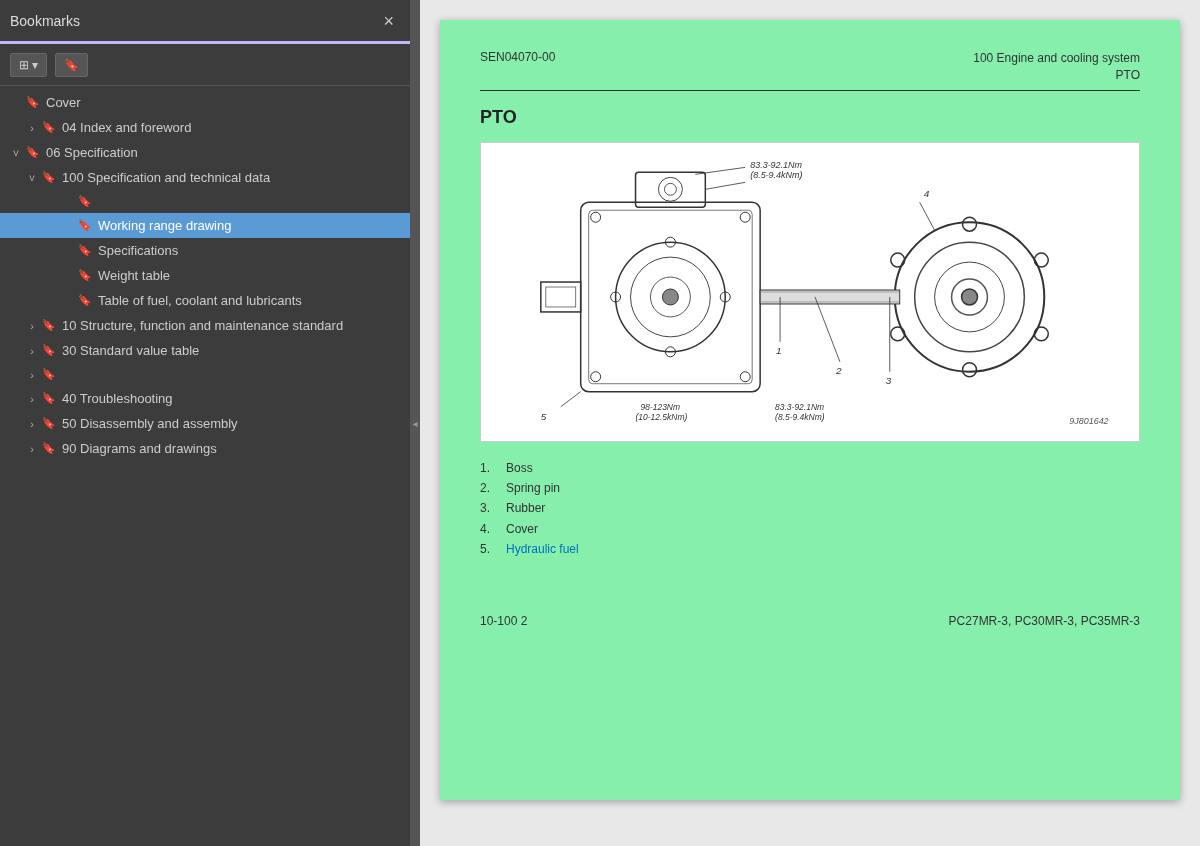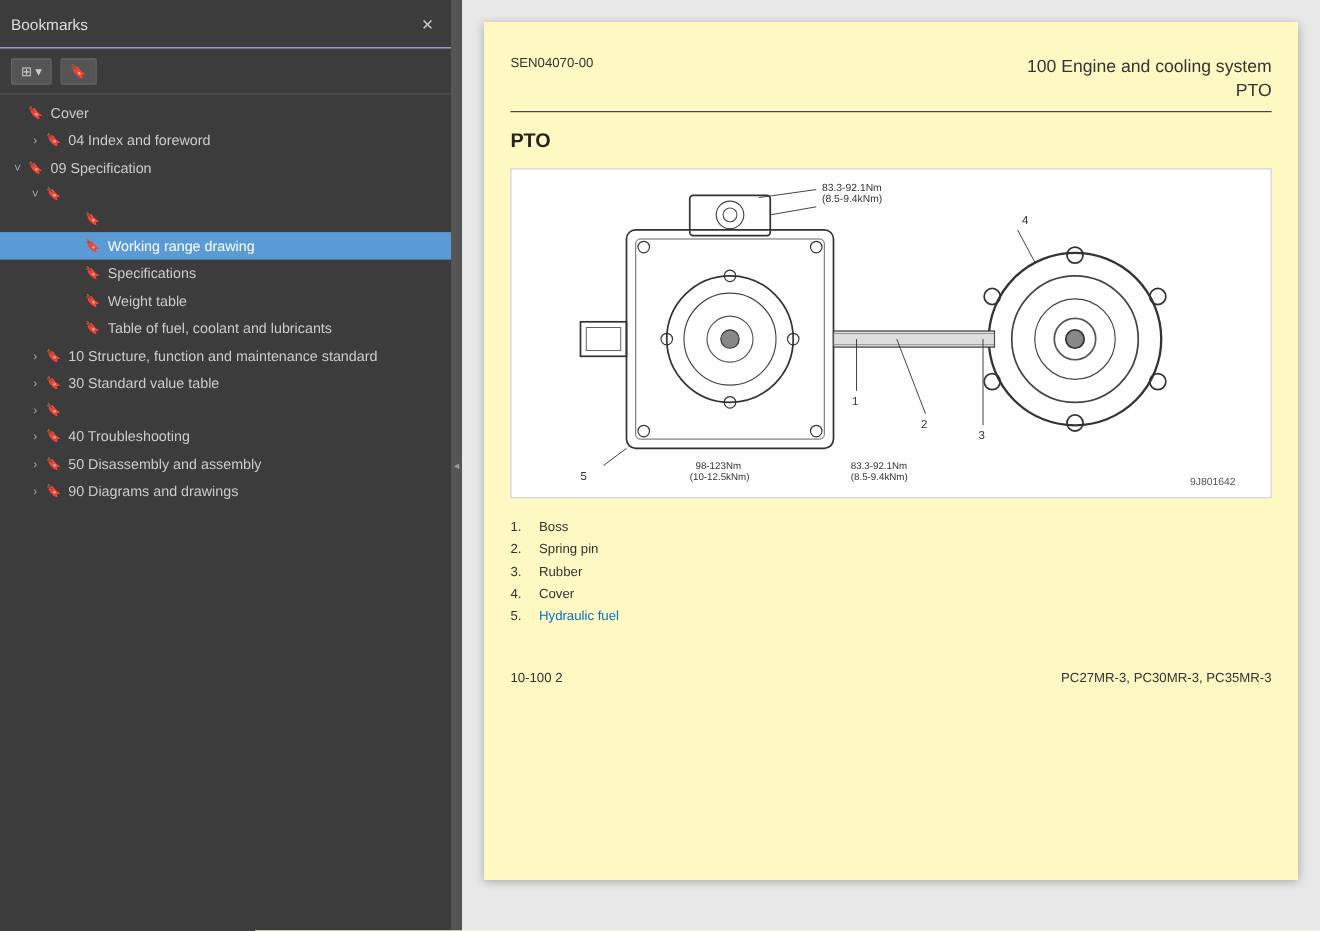"Bookmarks" #sidebar-header { border-bottom: 1px solid #c4b5fd -> 3px solid #c4b5fd }
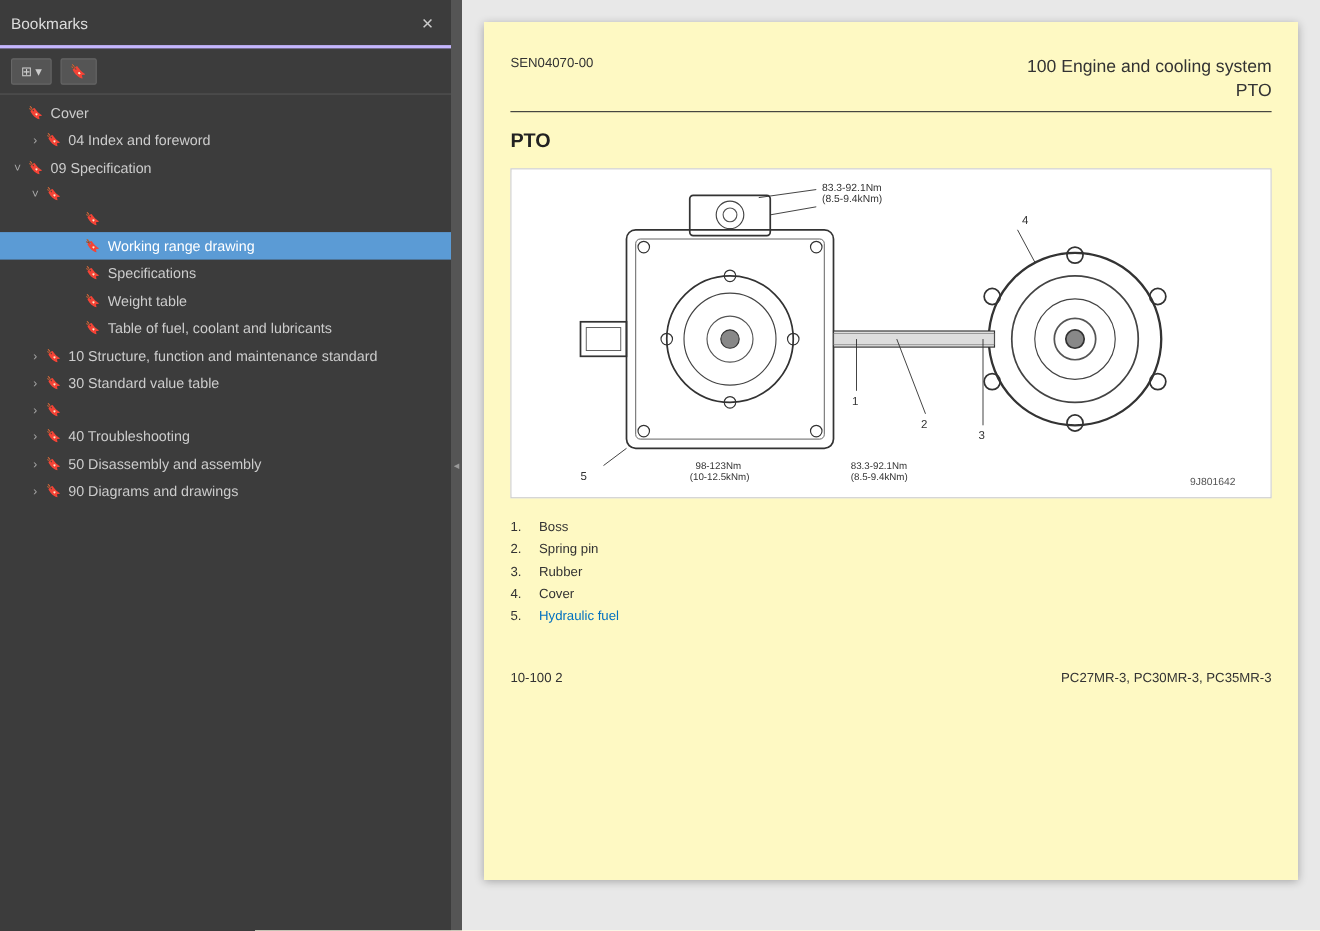"SEN04070-00" #page-view { background: #fef9c3 -> #86efac; padding: 30px 24px -> 30px 40px }
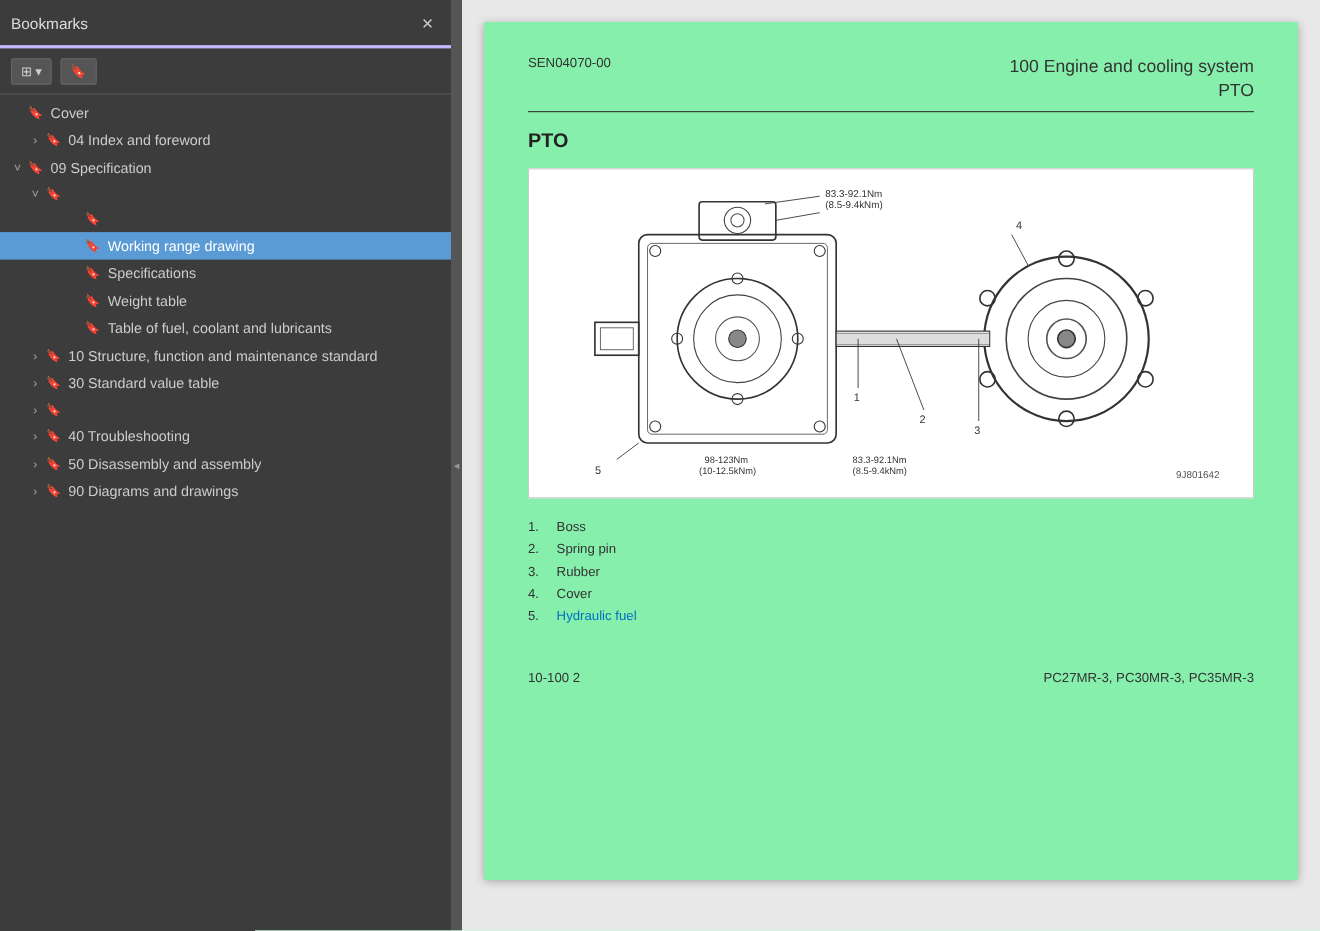"100 Engine and cooling system" #page-section-title { font-size: 16px -> 12px }
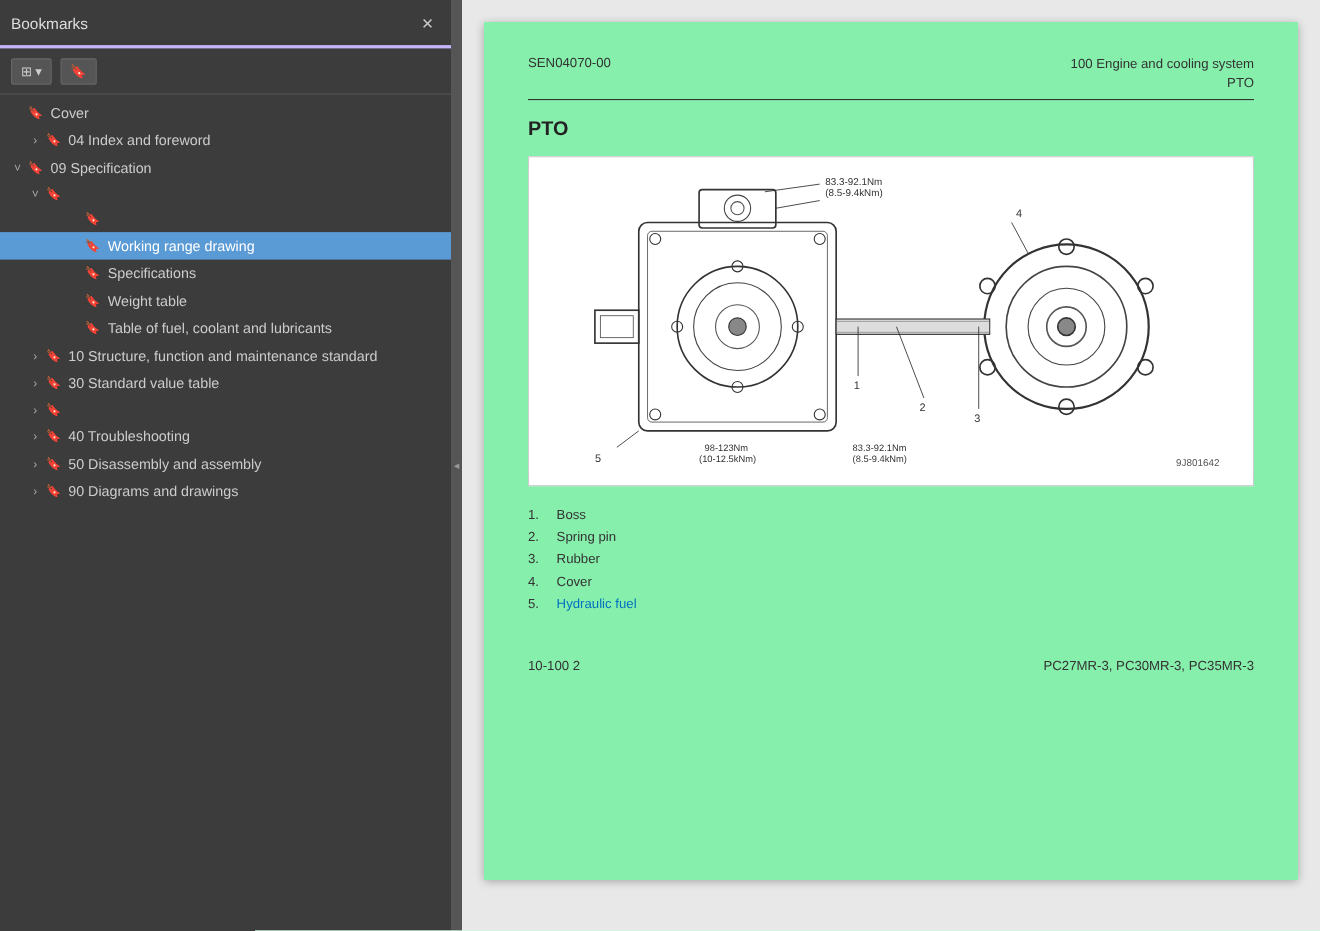"09 Specification" span.bm-label { text: 09 -> 06 }
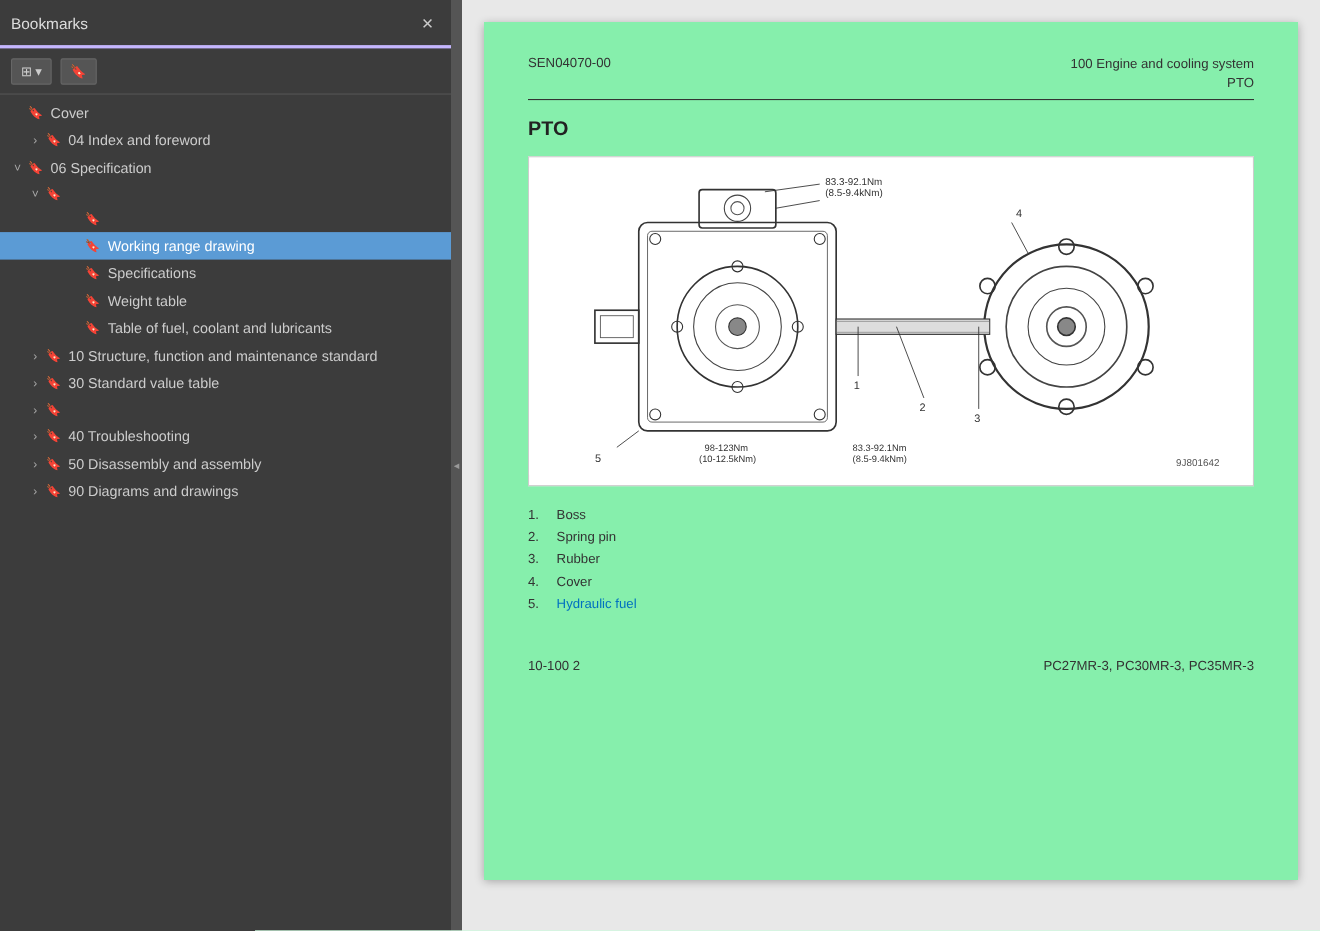"83.3-92.1Nm" #diagram-container { font-style: none -> italic }
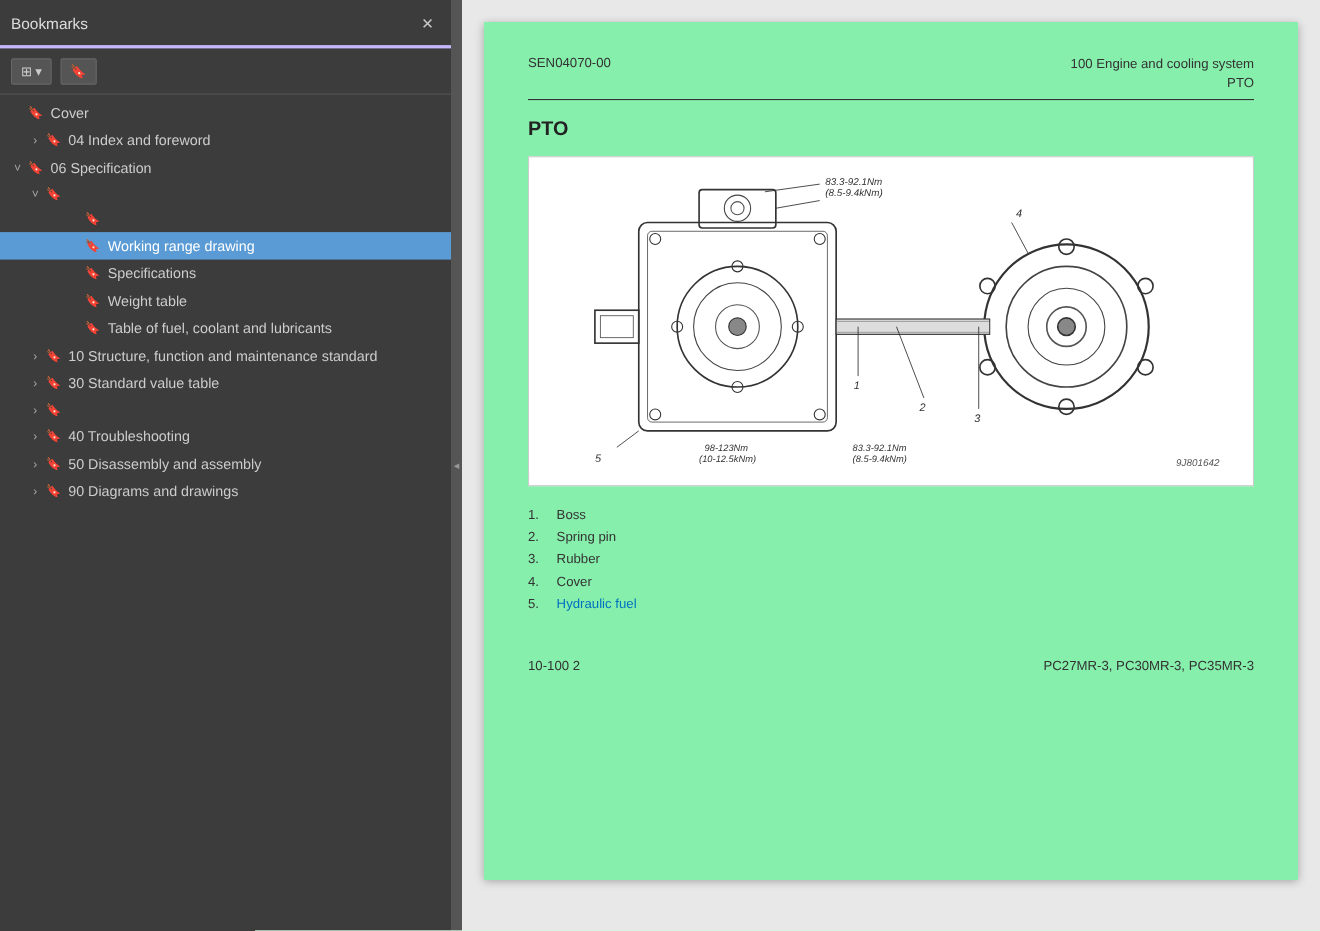"100 Specification and technical data" span.bm-label { html: none -> <span>100 Specification and technical data</span> }
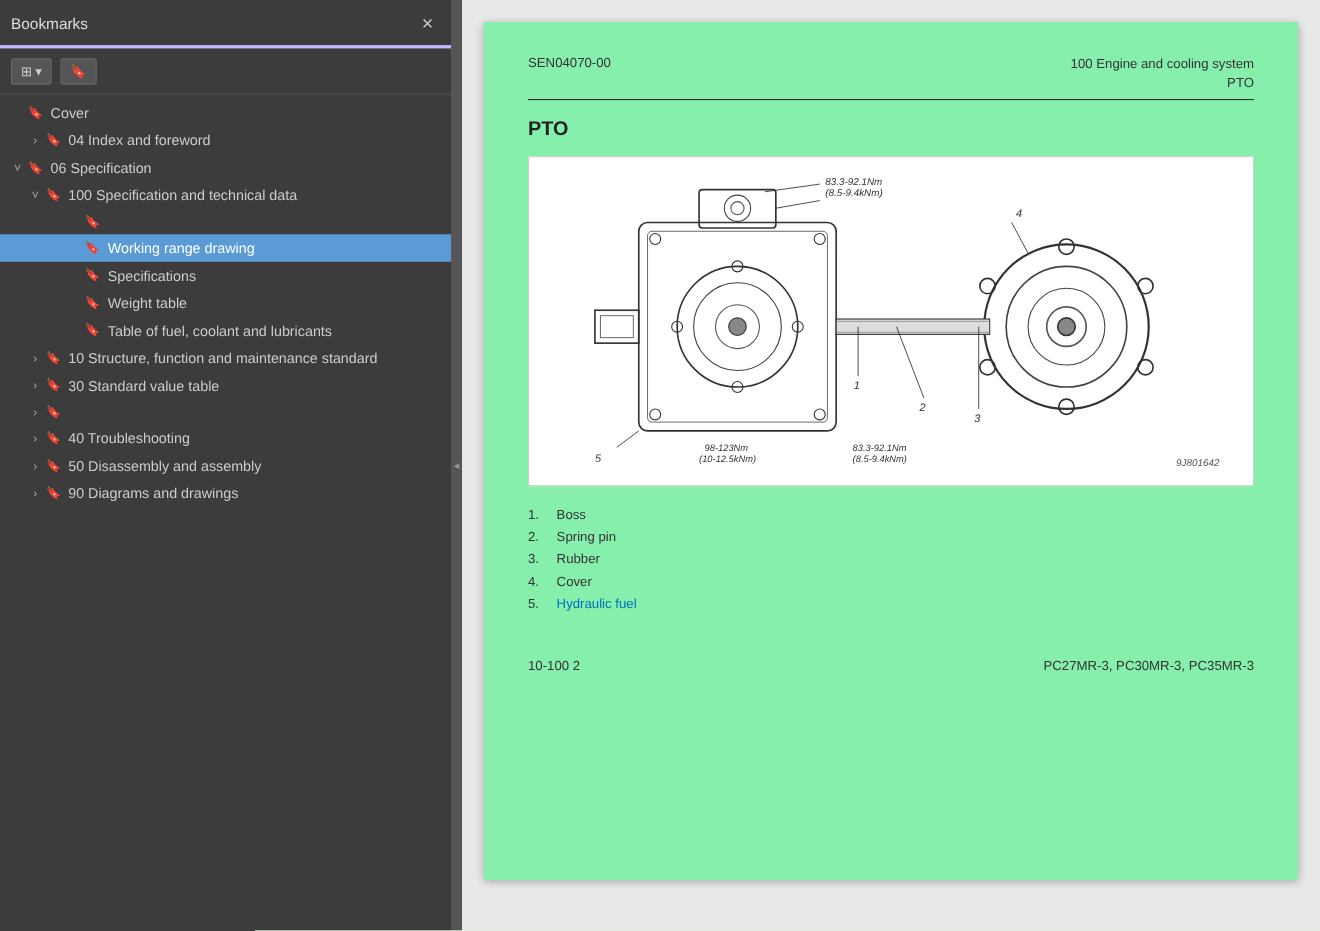"10-100 2" #page-footer { margin-top: 32px -> 48px }
